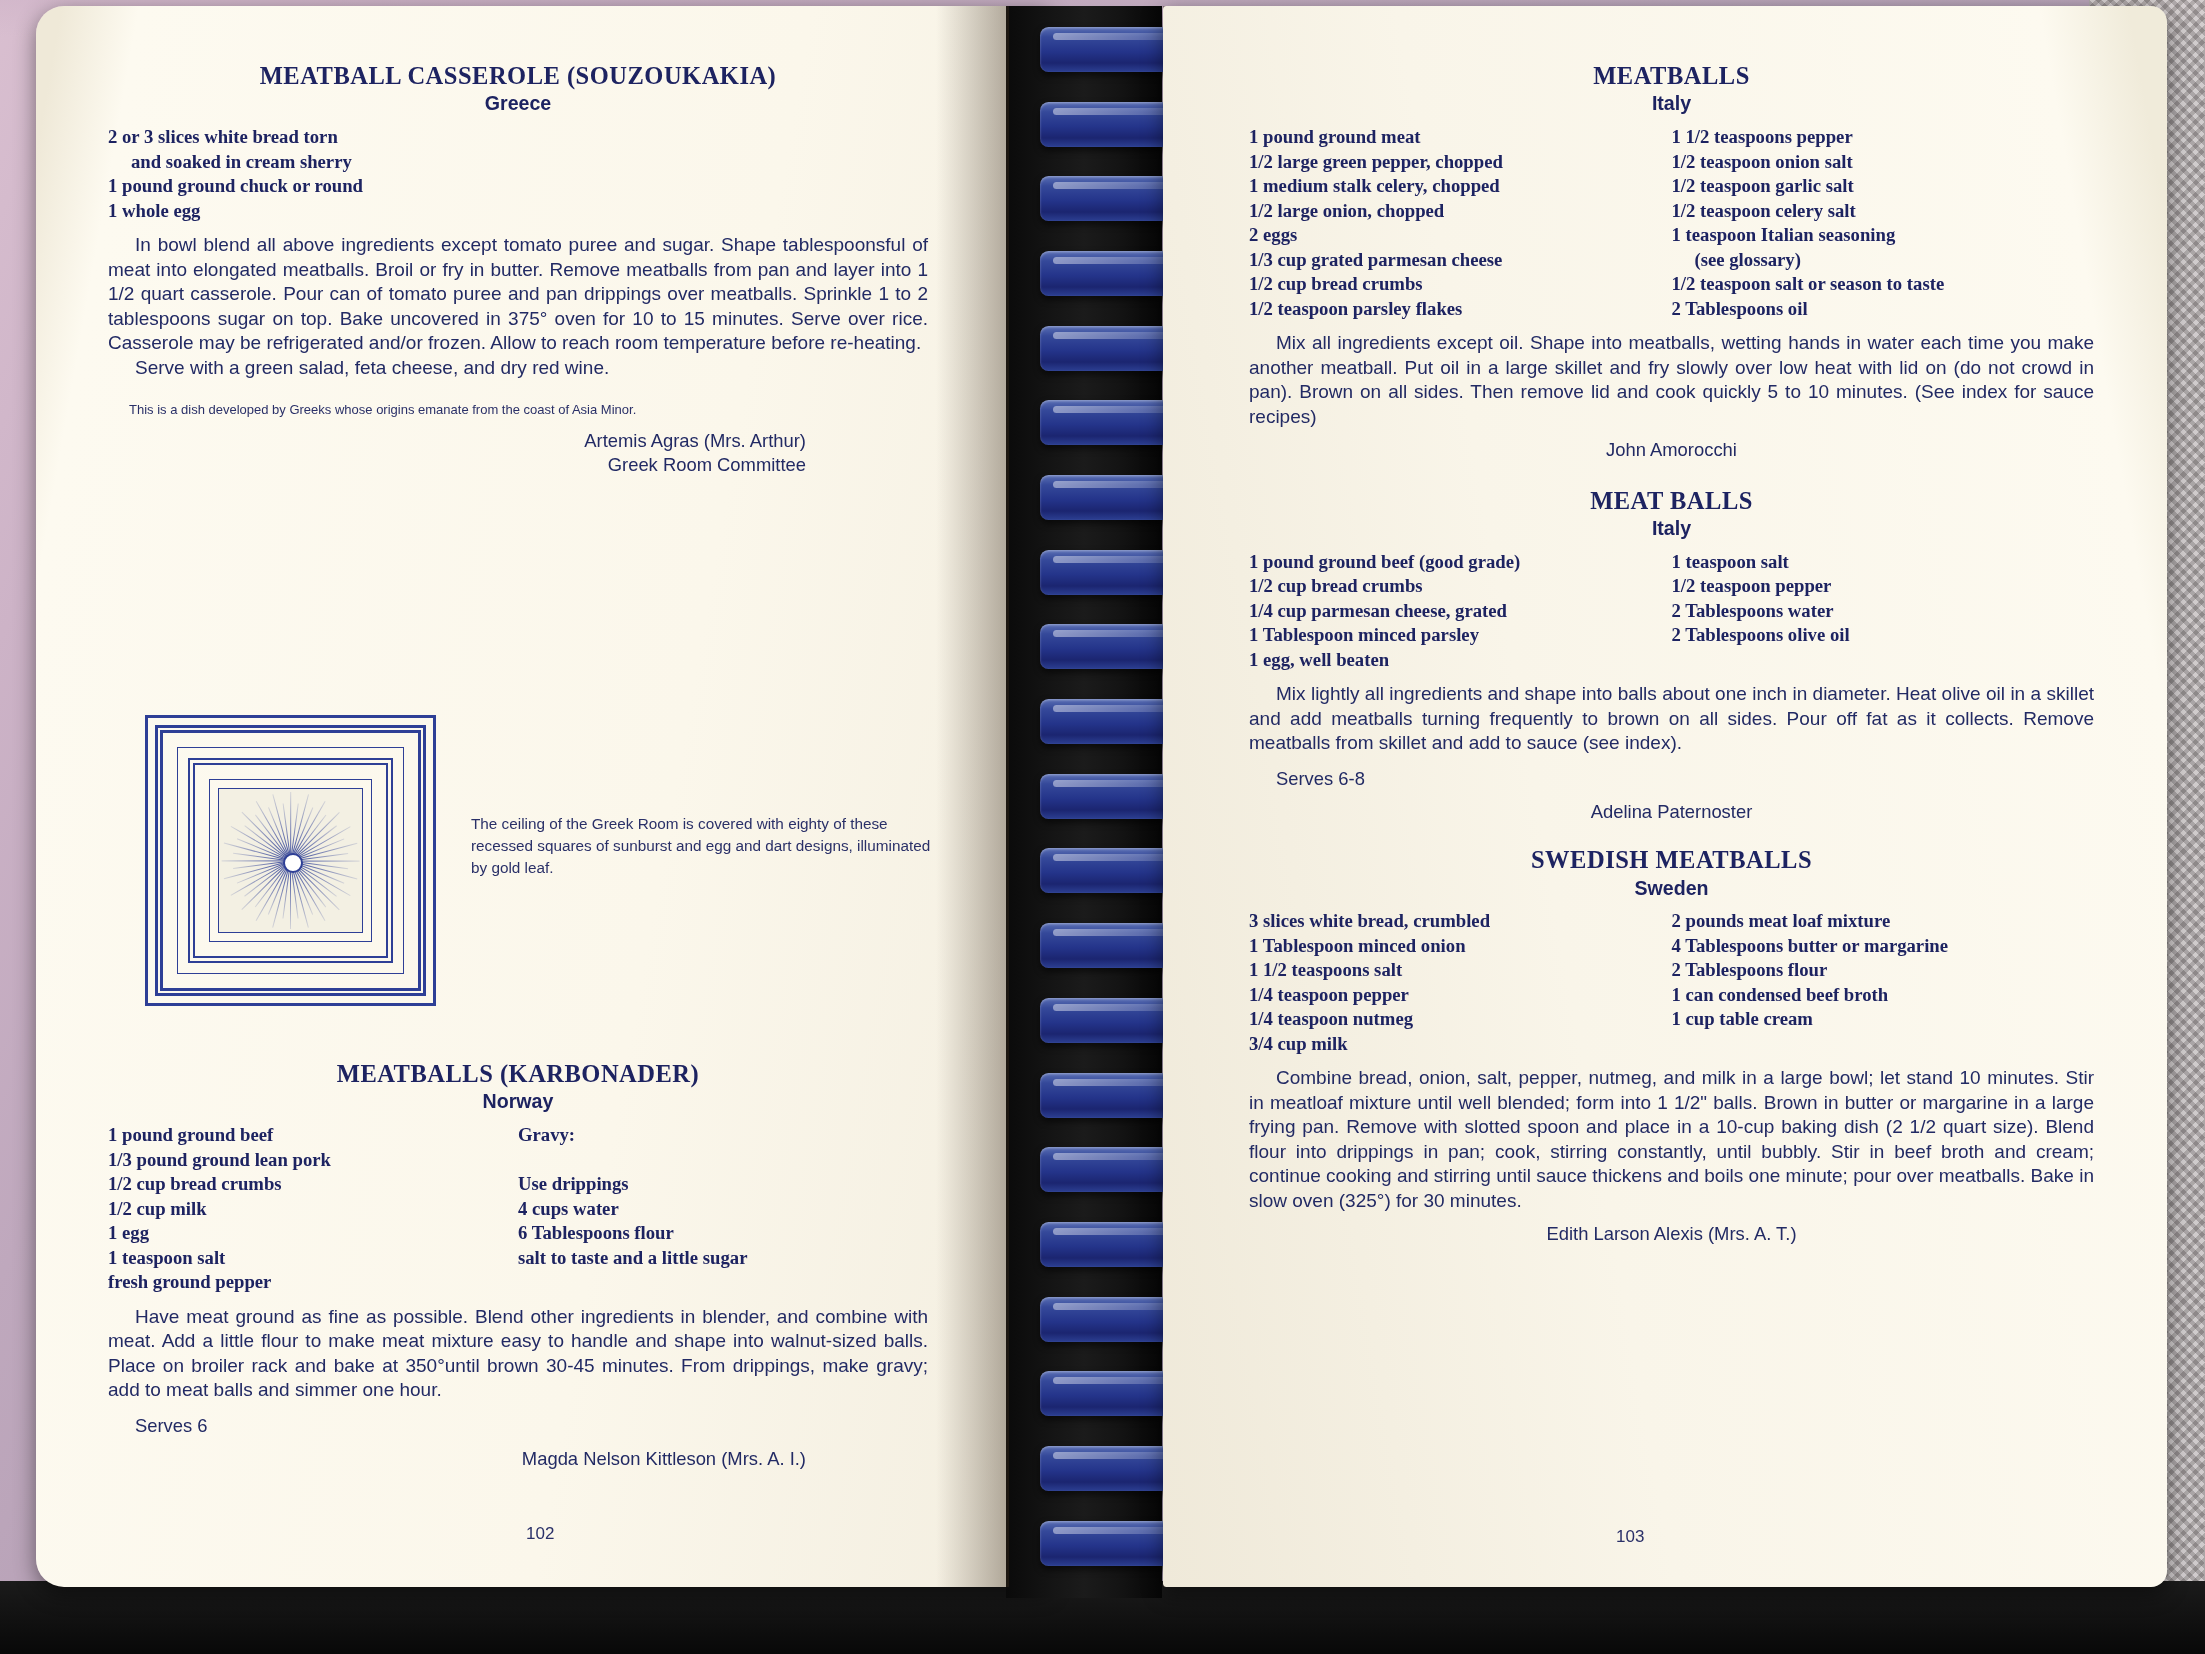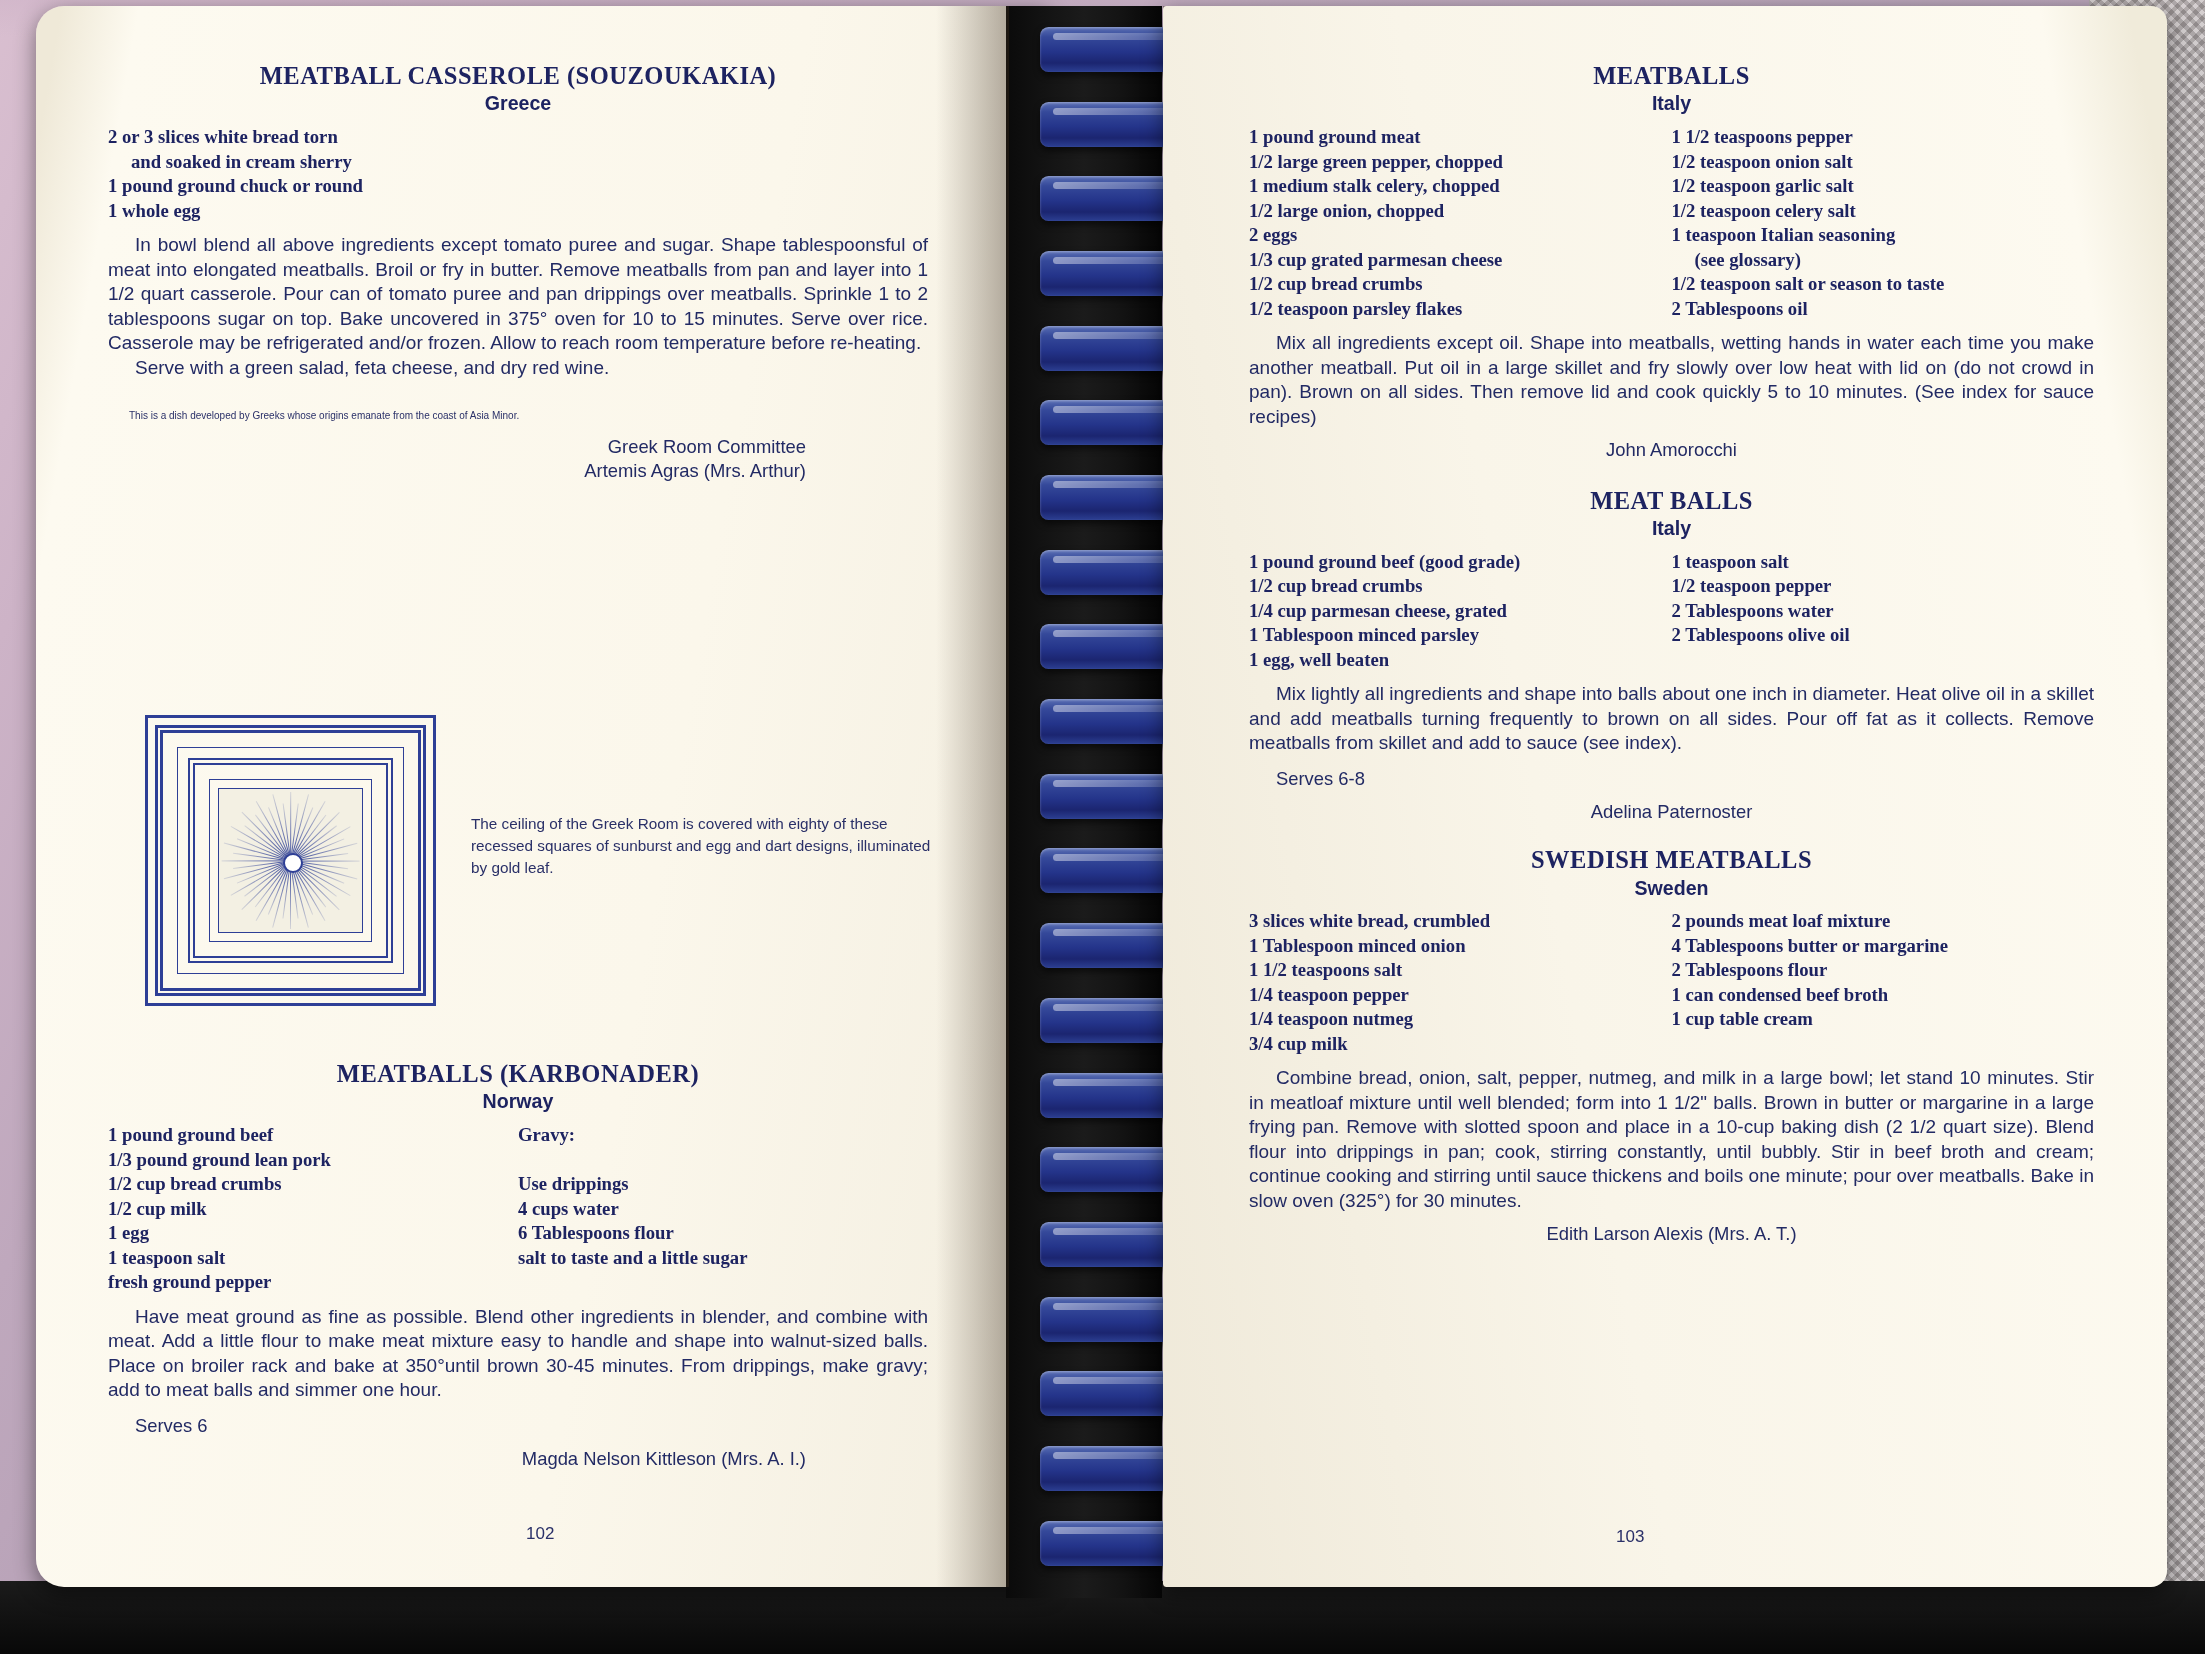"This is a dish developed" .note { font-size: 10px -> 13px; margin-top: 25px -> 19px }
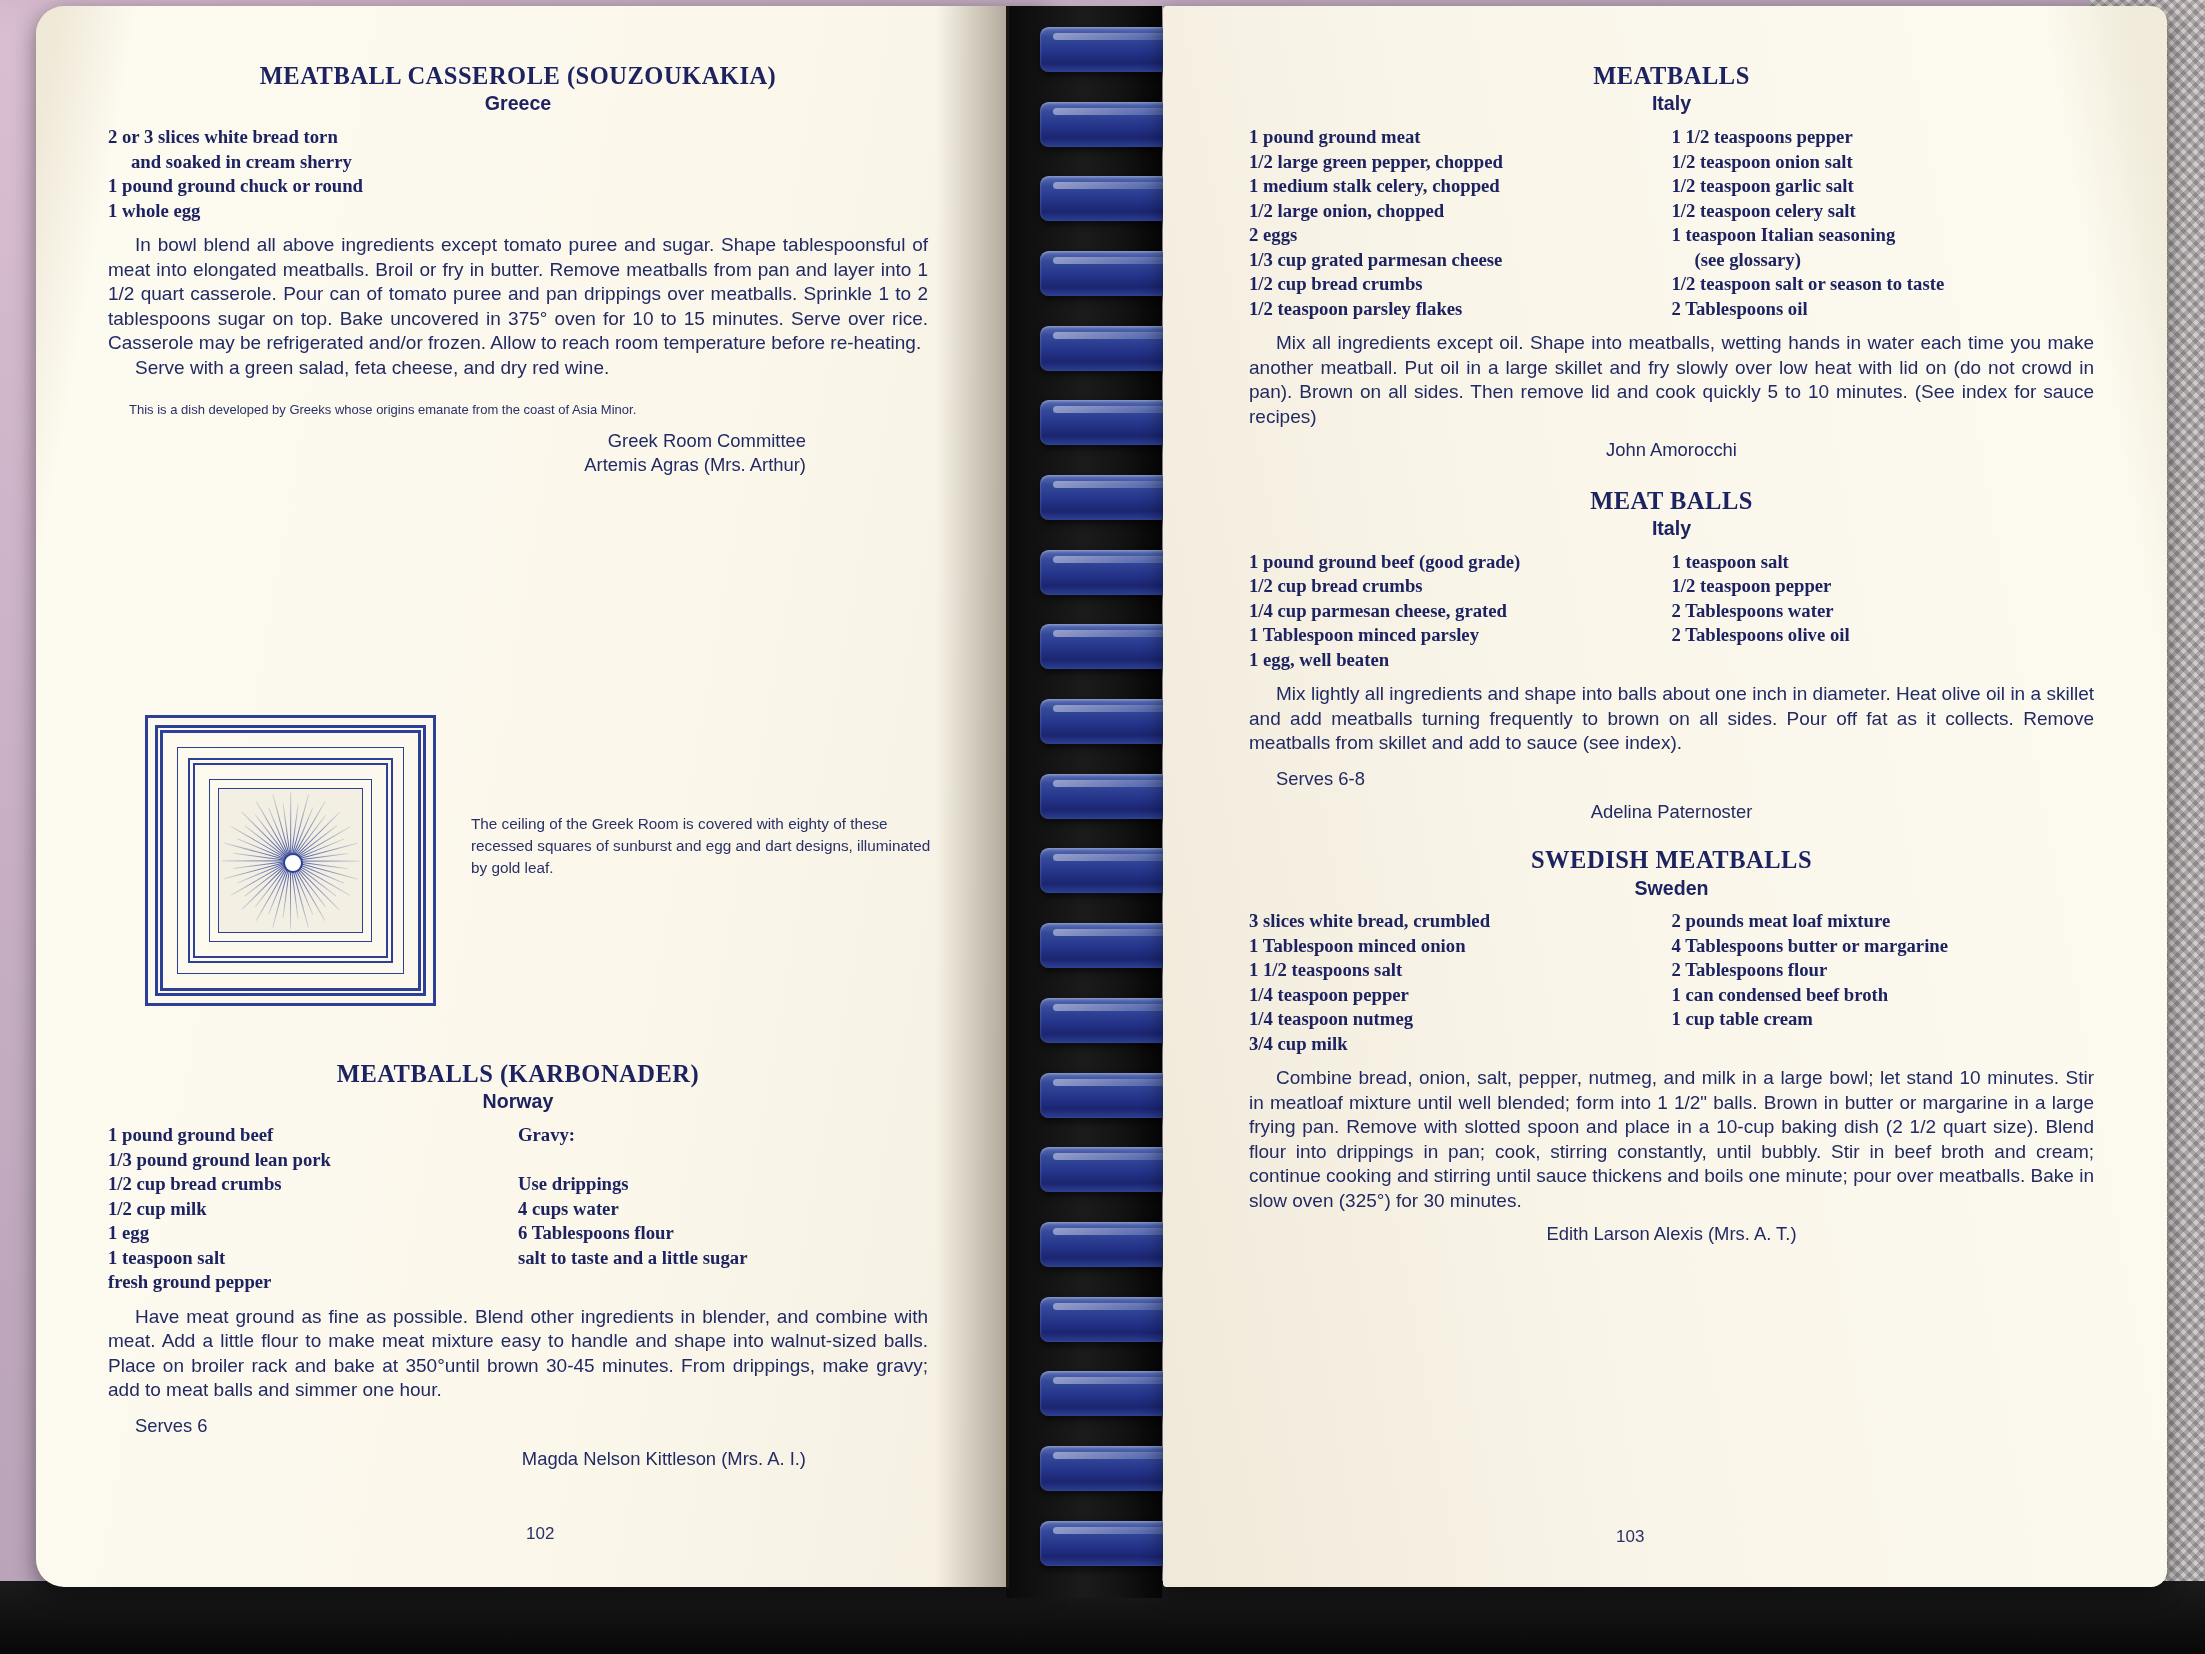"Greek Room Committee" div { order: before "Artemis Agras (Mrs. Arthur)" -> after "Artemis Agras (Mrs. Arthur)" }
